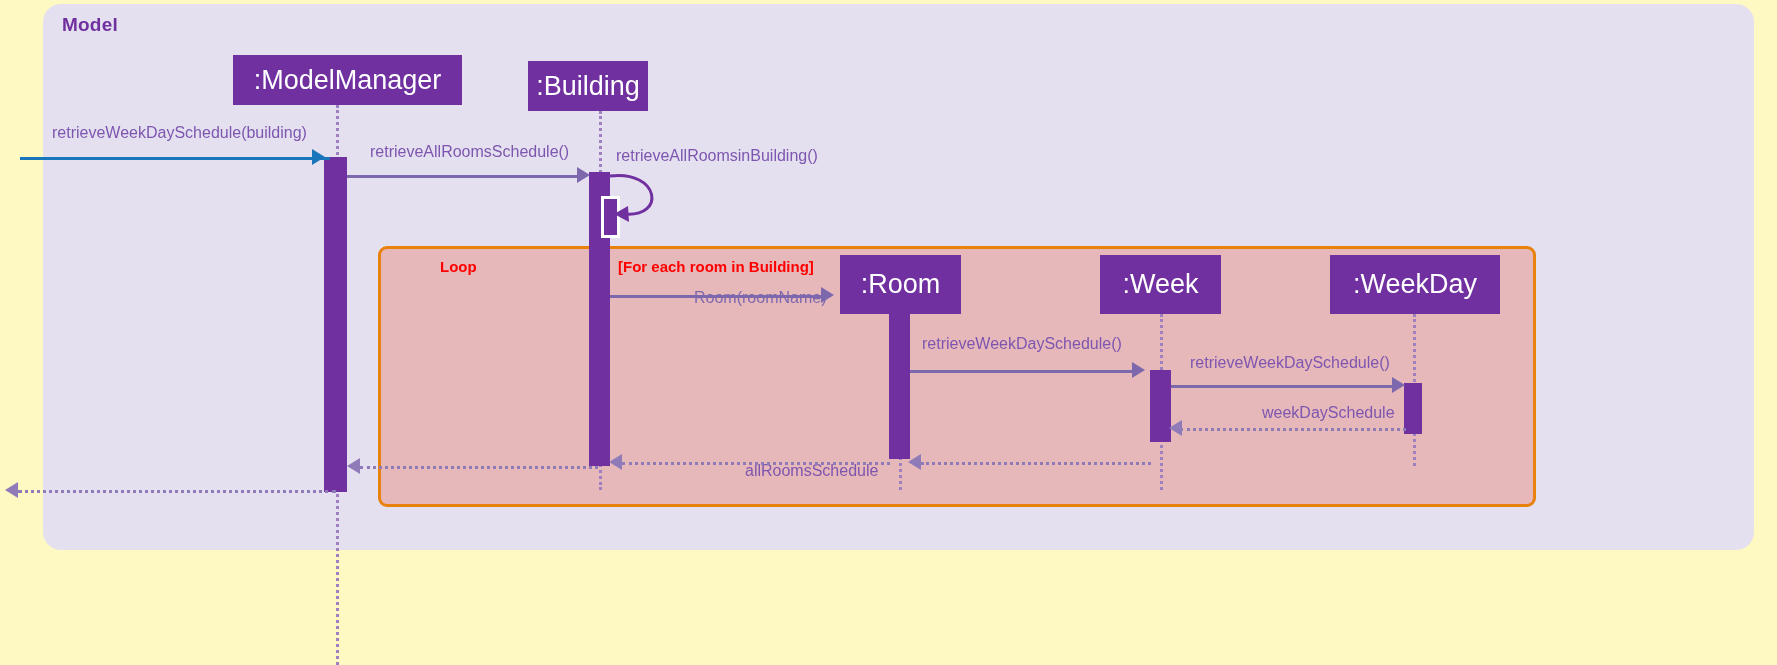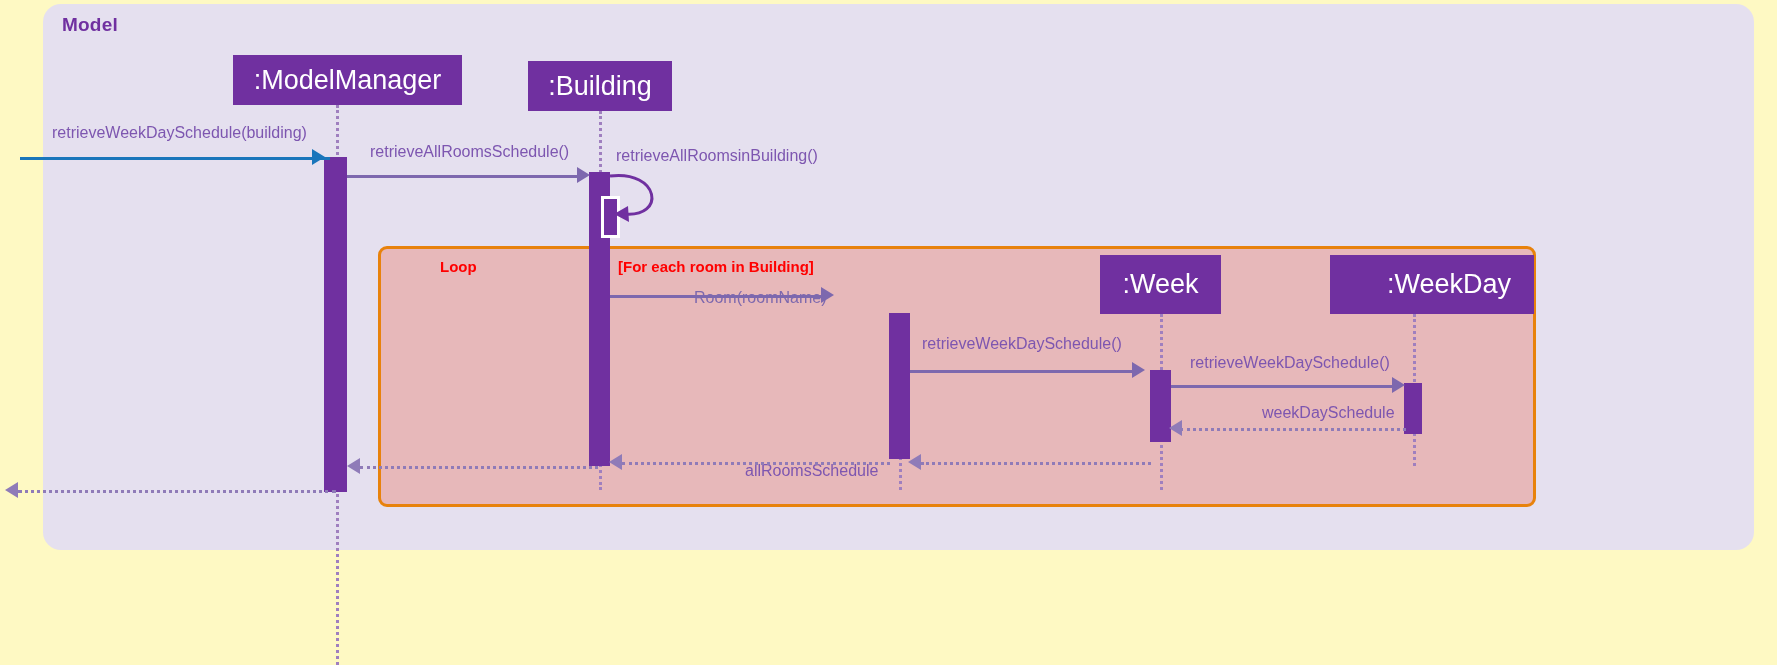":Building" #p-building { width: 144px -> 120px }
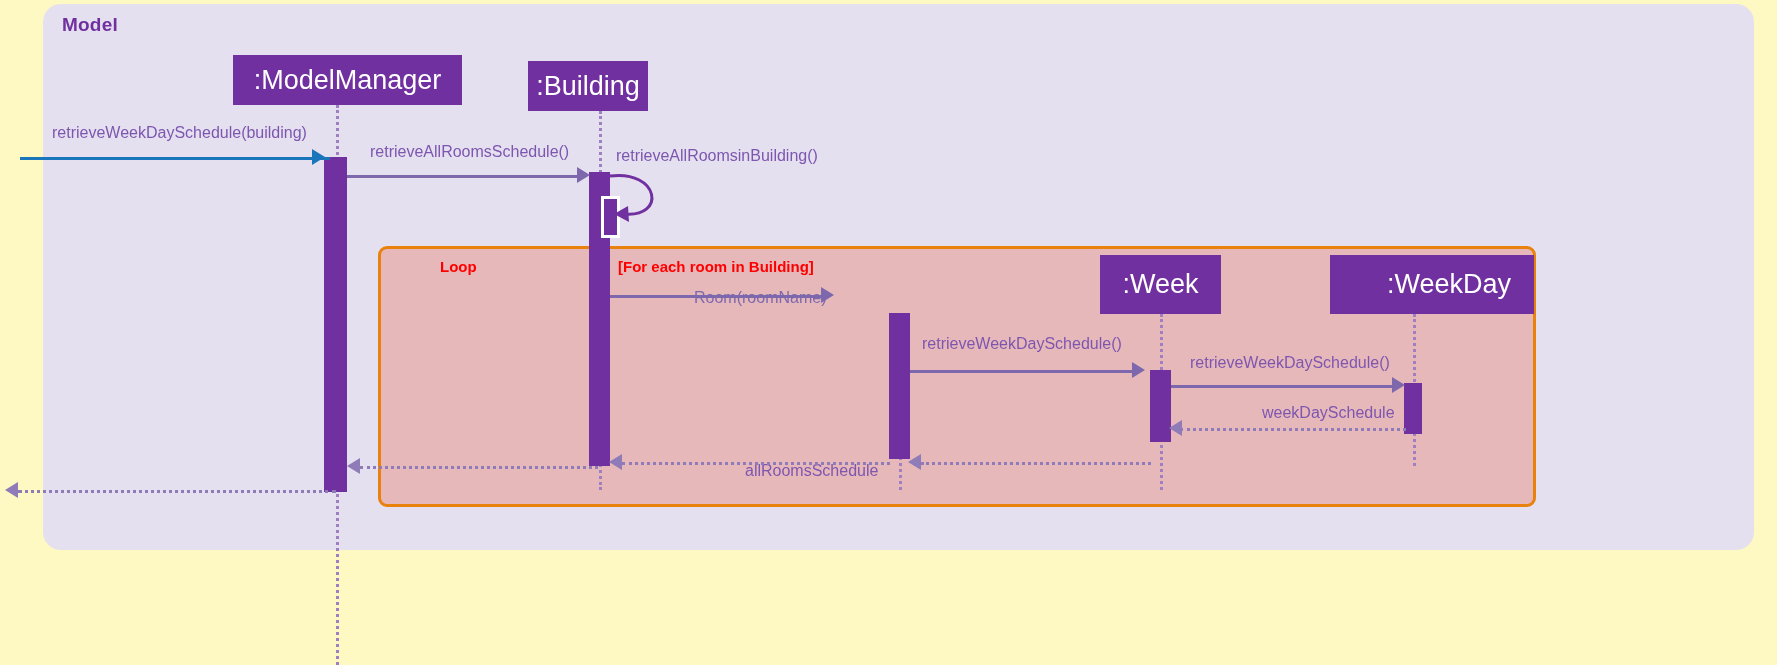":Room" div.participant { html: none -> <div>:Room</div> }
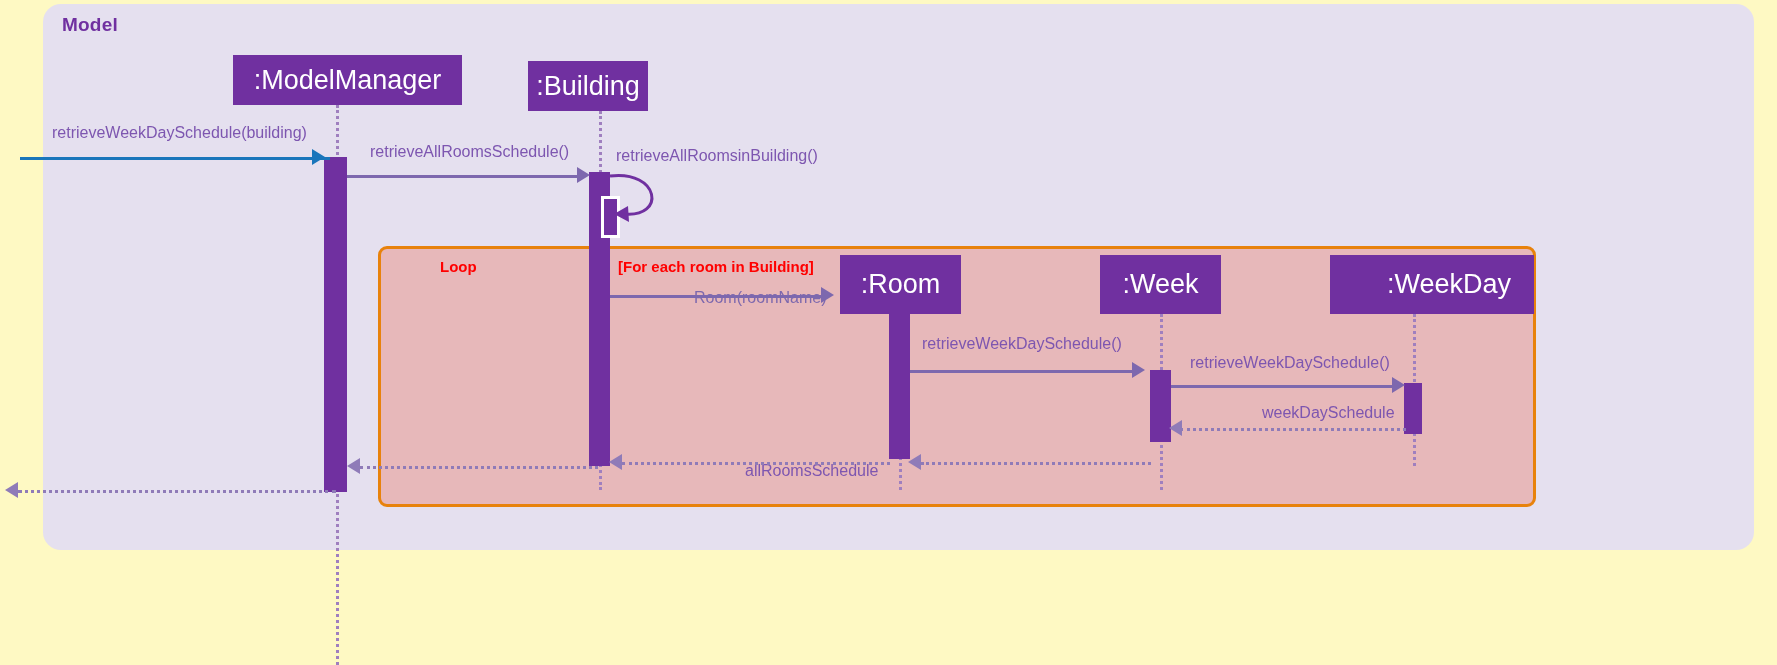":WeekDay" #p-weekday { padding-left: 34px -> none }
